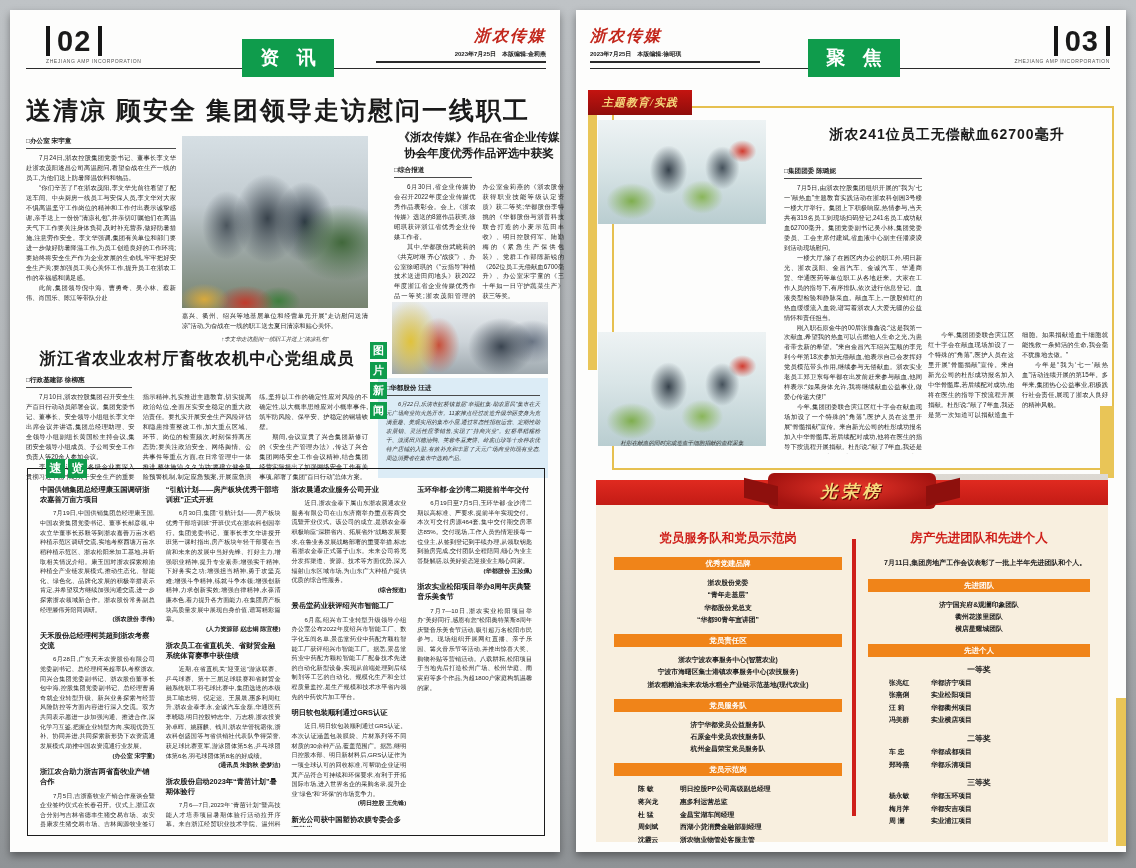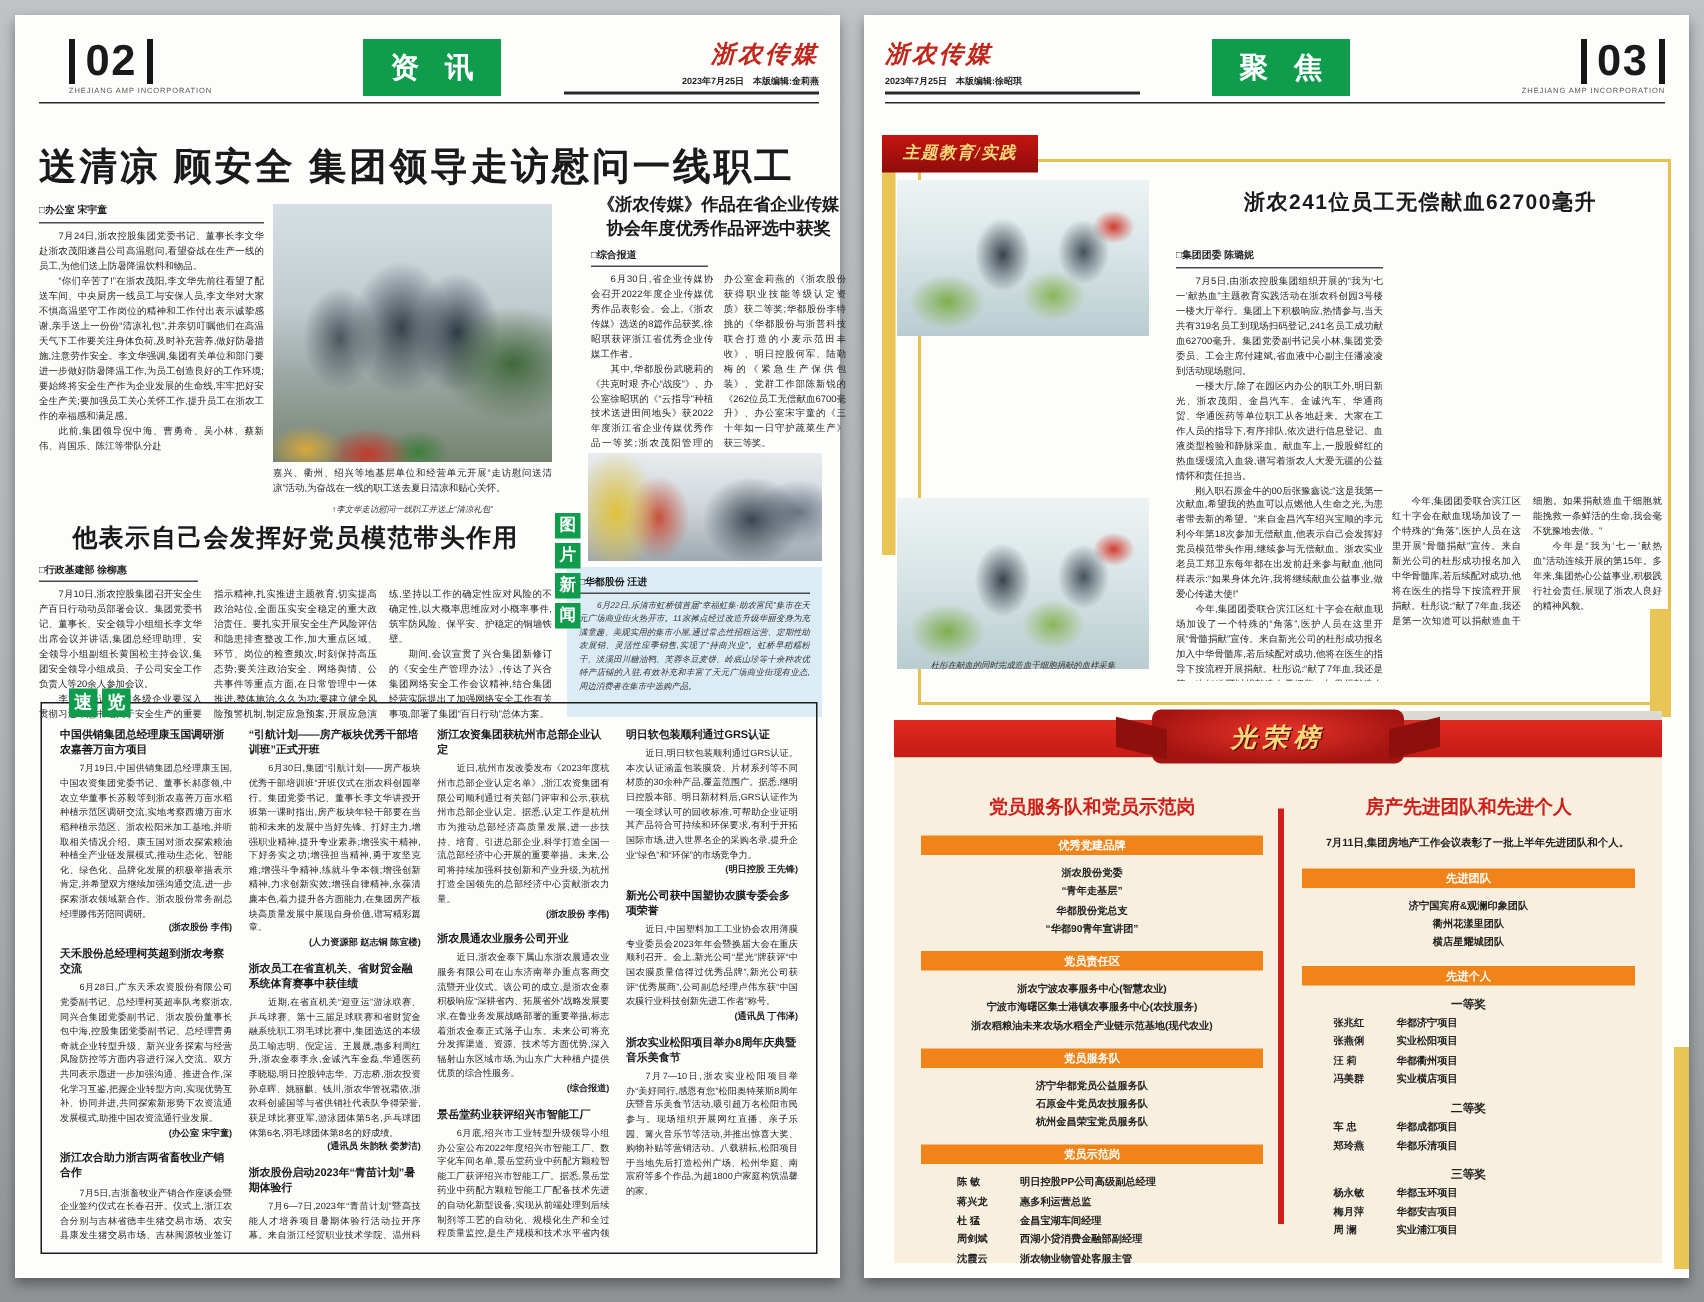"资 讯" .section-box { top: 16px -> 29px }
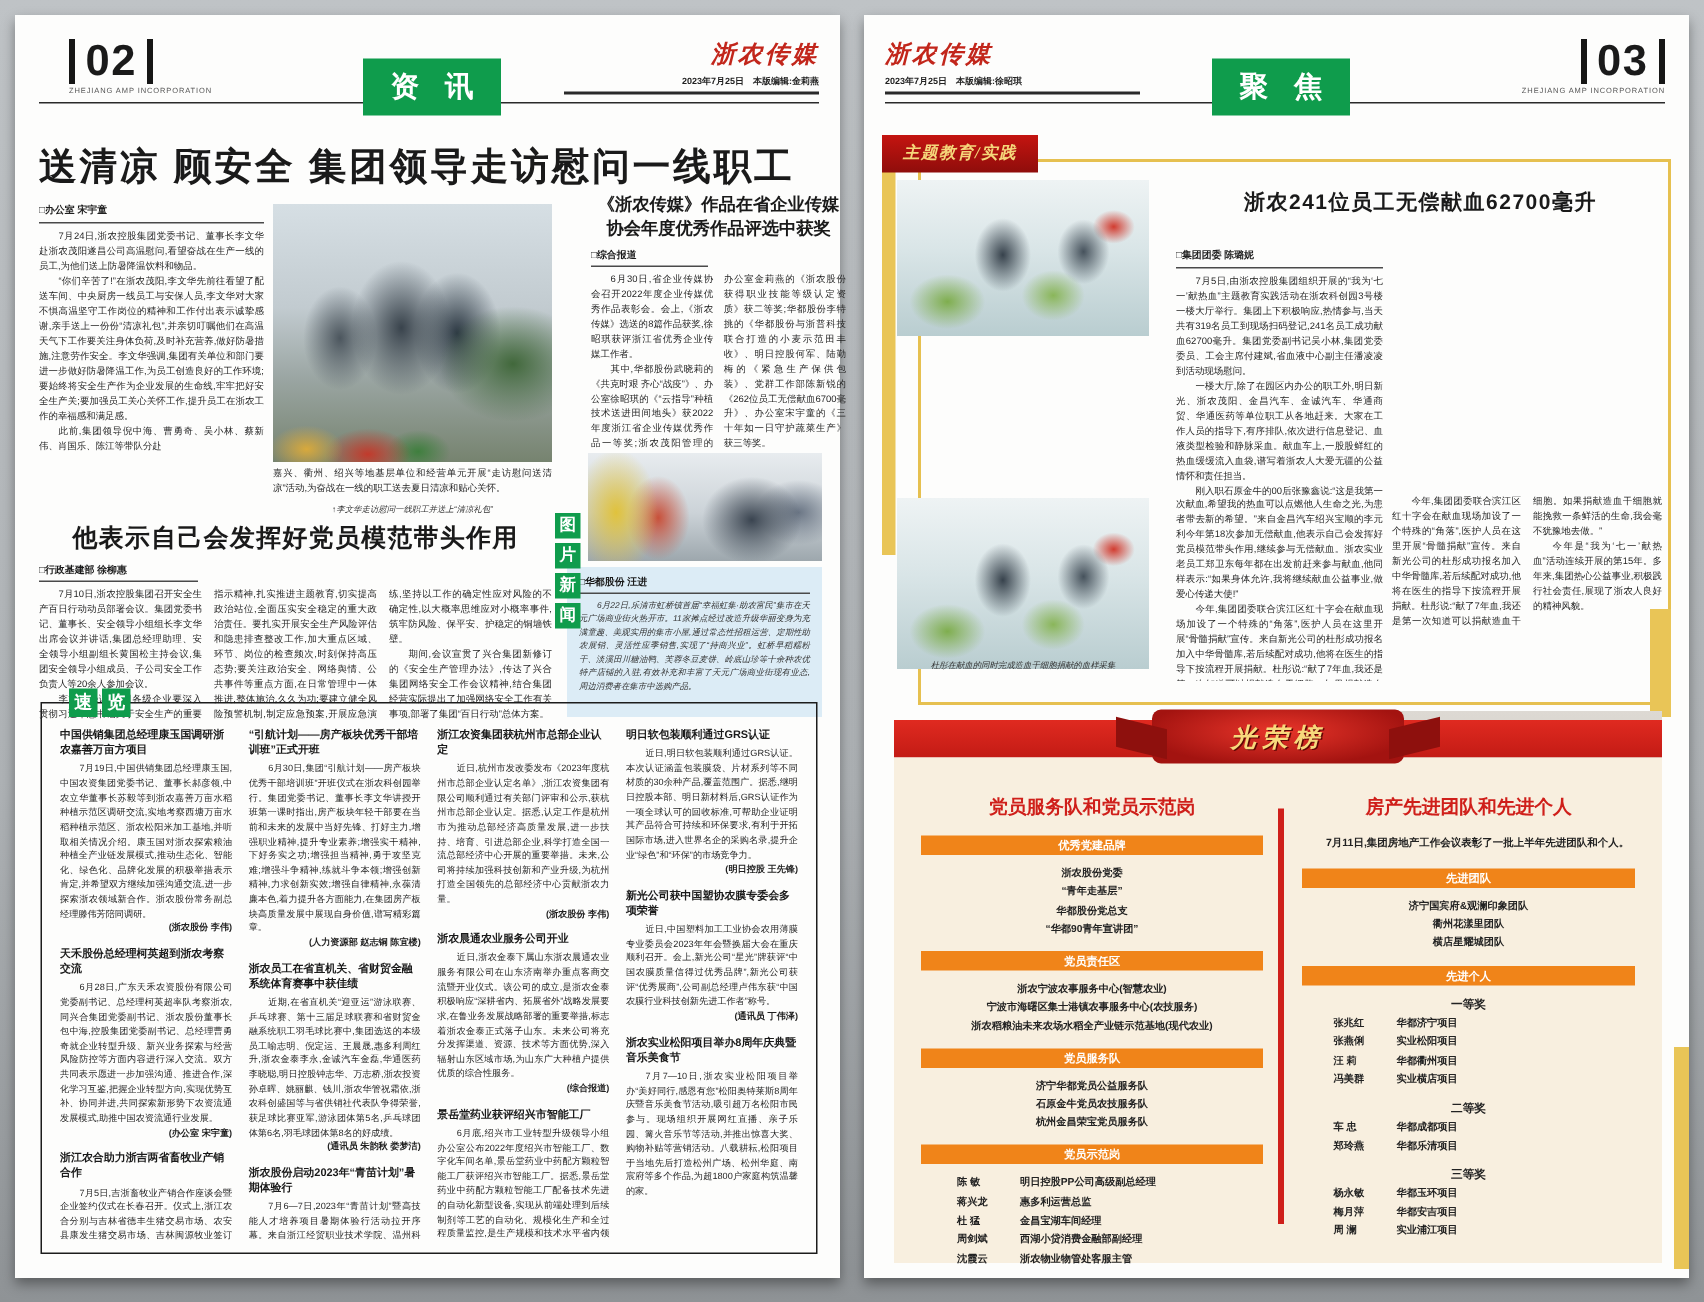"他表示自己会发挥好党员模范带头作用" h3 { text: 他表示自己会发挥好党员模范带头作用 -> 浙江省农业农村厅畜牧农机中心党组成员 }
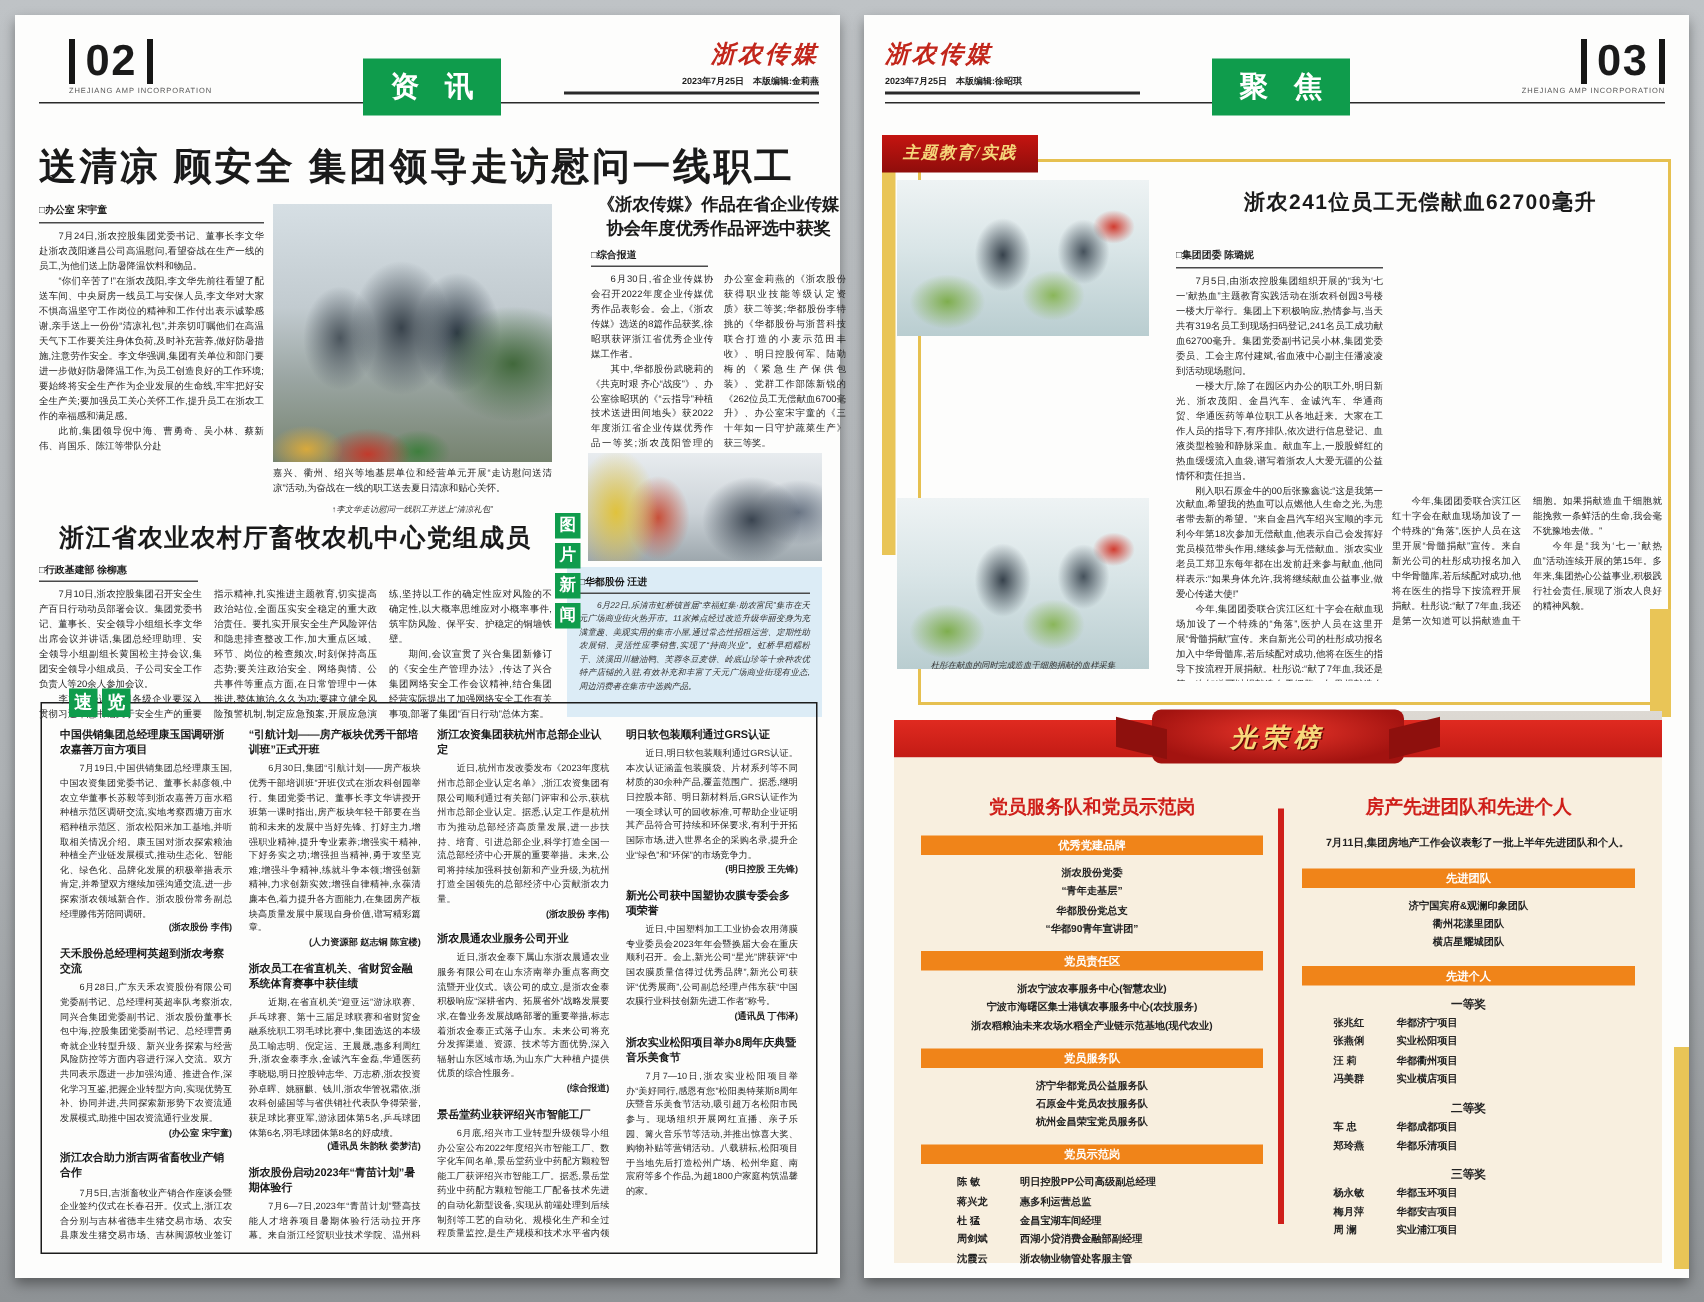"浙江农资集团获杭州市总部企业认定" div.brief-item { html: <div> <h4>浙江农资集团获杭州市总部企业认定</h4> <div> <p>近日,杭州市发改委发布《2023年度杭州市总部企业认定名单》,浙江农资集团有限公司顺利通过有关部门评审和公示,获杭州市总部企业认定。据悉,认定工作是杭州市为推动总部经济高质量发展,进一步扶持、培育、引进总部企业,科学打造全国一流总部经济中心开展的重要举措。未来,公司将持续加强科技创新和产业升级,为杭州打造全国领先的总部经济中心贡献浙农力量。</p> <span>(浙农股份 李伟)</span> </div> </div> -> none }
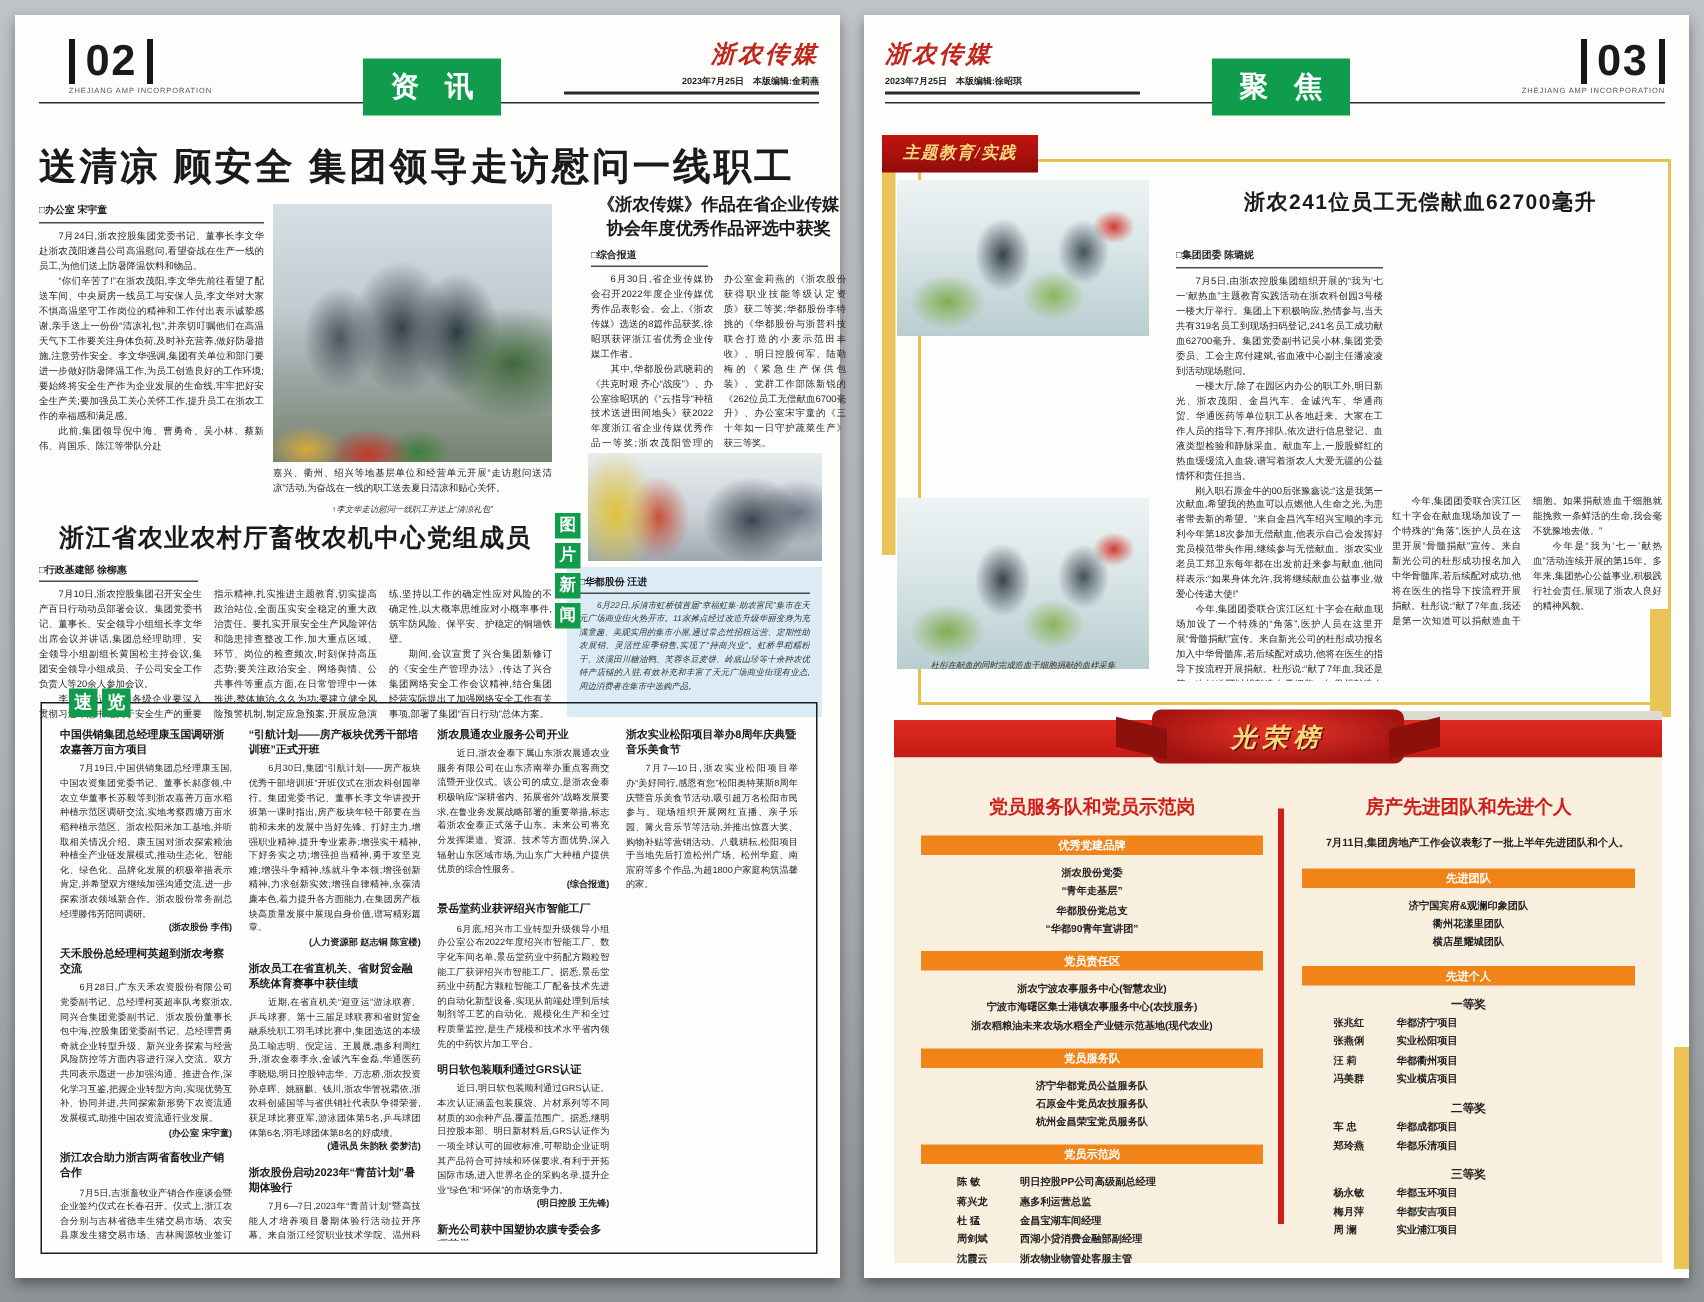"玉环华都·金沙湾二期提前半年交付" div.brief-item { html: none -> <div> <h4>玉环华都·金沙湾二期提前半年交付</h4> <div> <p>6月19日至7月5日,玉环华都·金沙湾二期以高标准、严要求,提前半年实现交付。本次可交付房源464套,集中交付期交房率达85%。交付现场,工作人员热情迎接每一位业主,从签到登记到手续办理,从领取钥匙到验房完成,交付团队全程陪同,细心为业主答疑解惑,以美好姿态迎接业主顺心回家。</p> <span>(华都股份 王汝佩)</span> </div> </div> }
